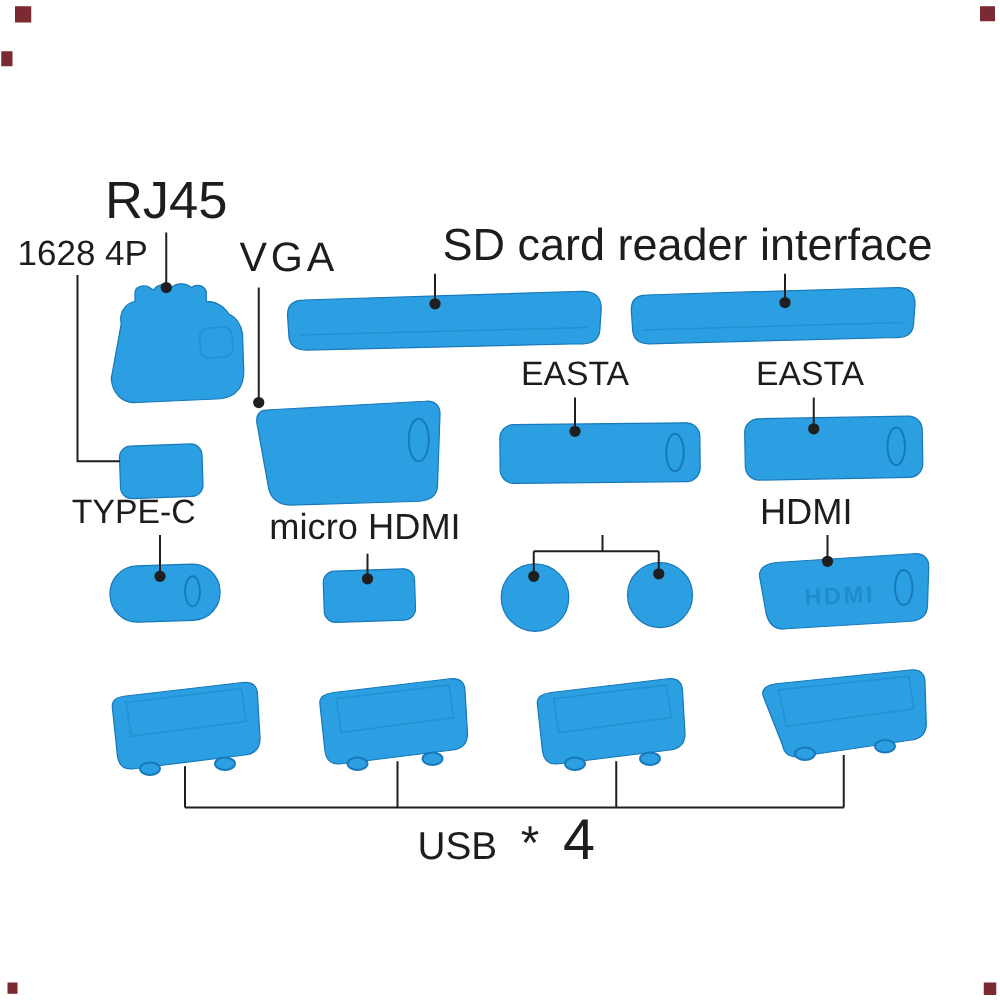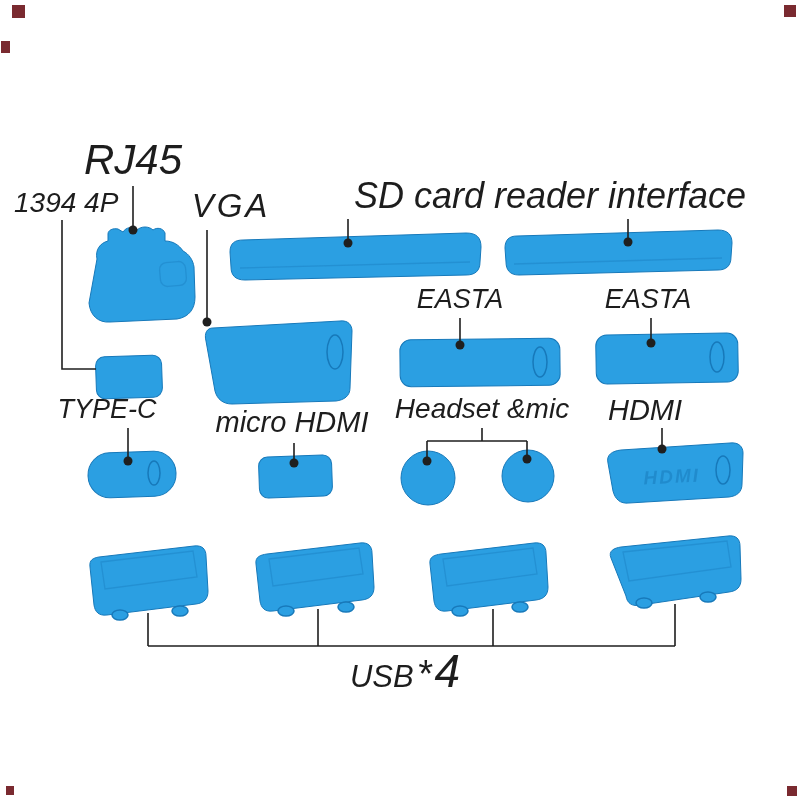"RJ45" .canvas { font-style: italic -> none }
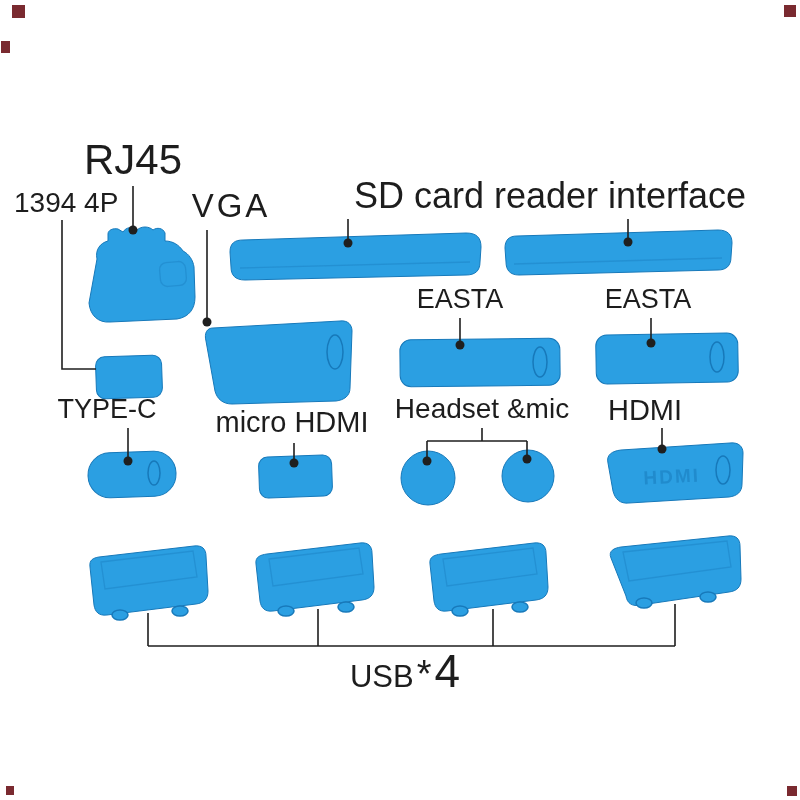"1394 4P" div.label { text: 1394 -> 1628 }
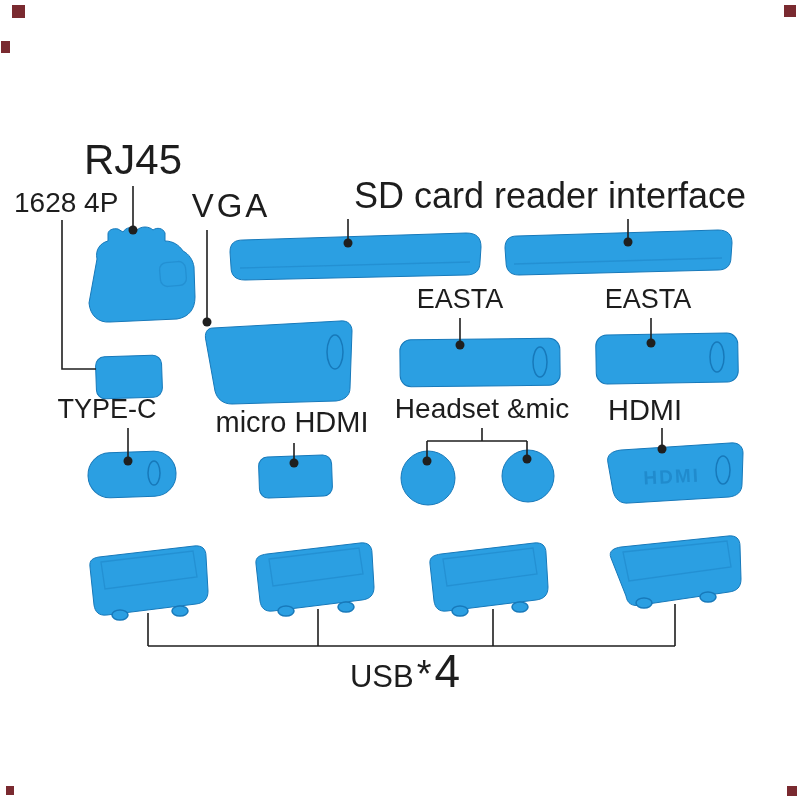"Headset &mic" div.label { html: <div>Headset &amp;mic</div> -> none }
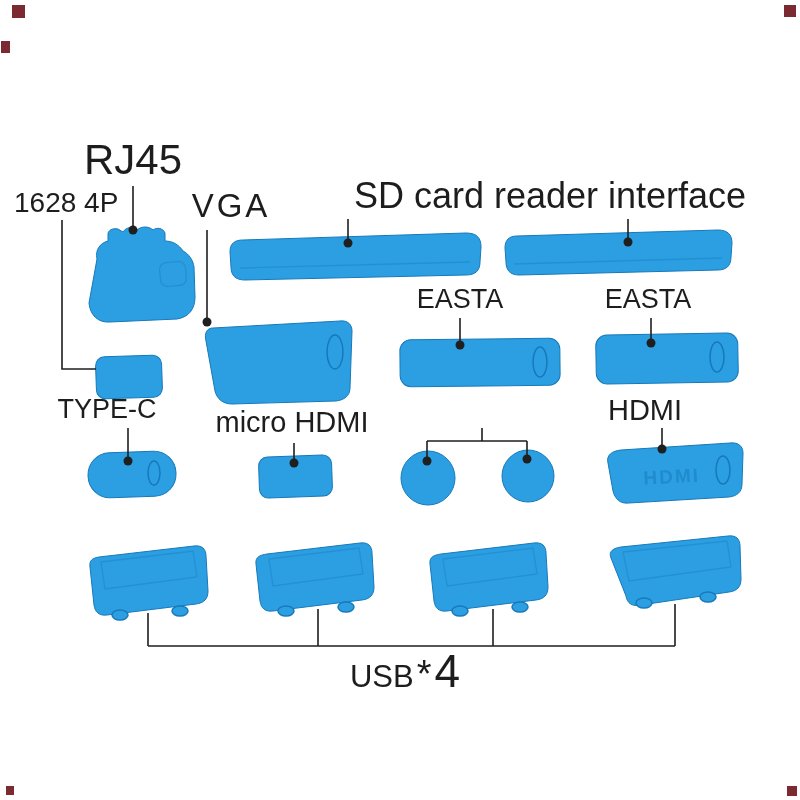"USB" .usb-label { gap: 3px -> 19px }
